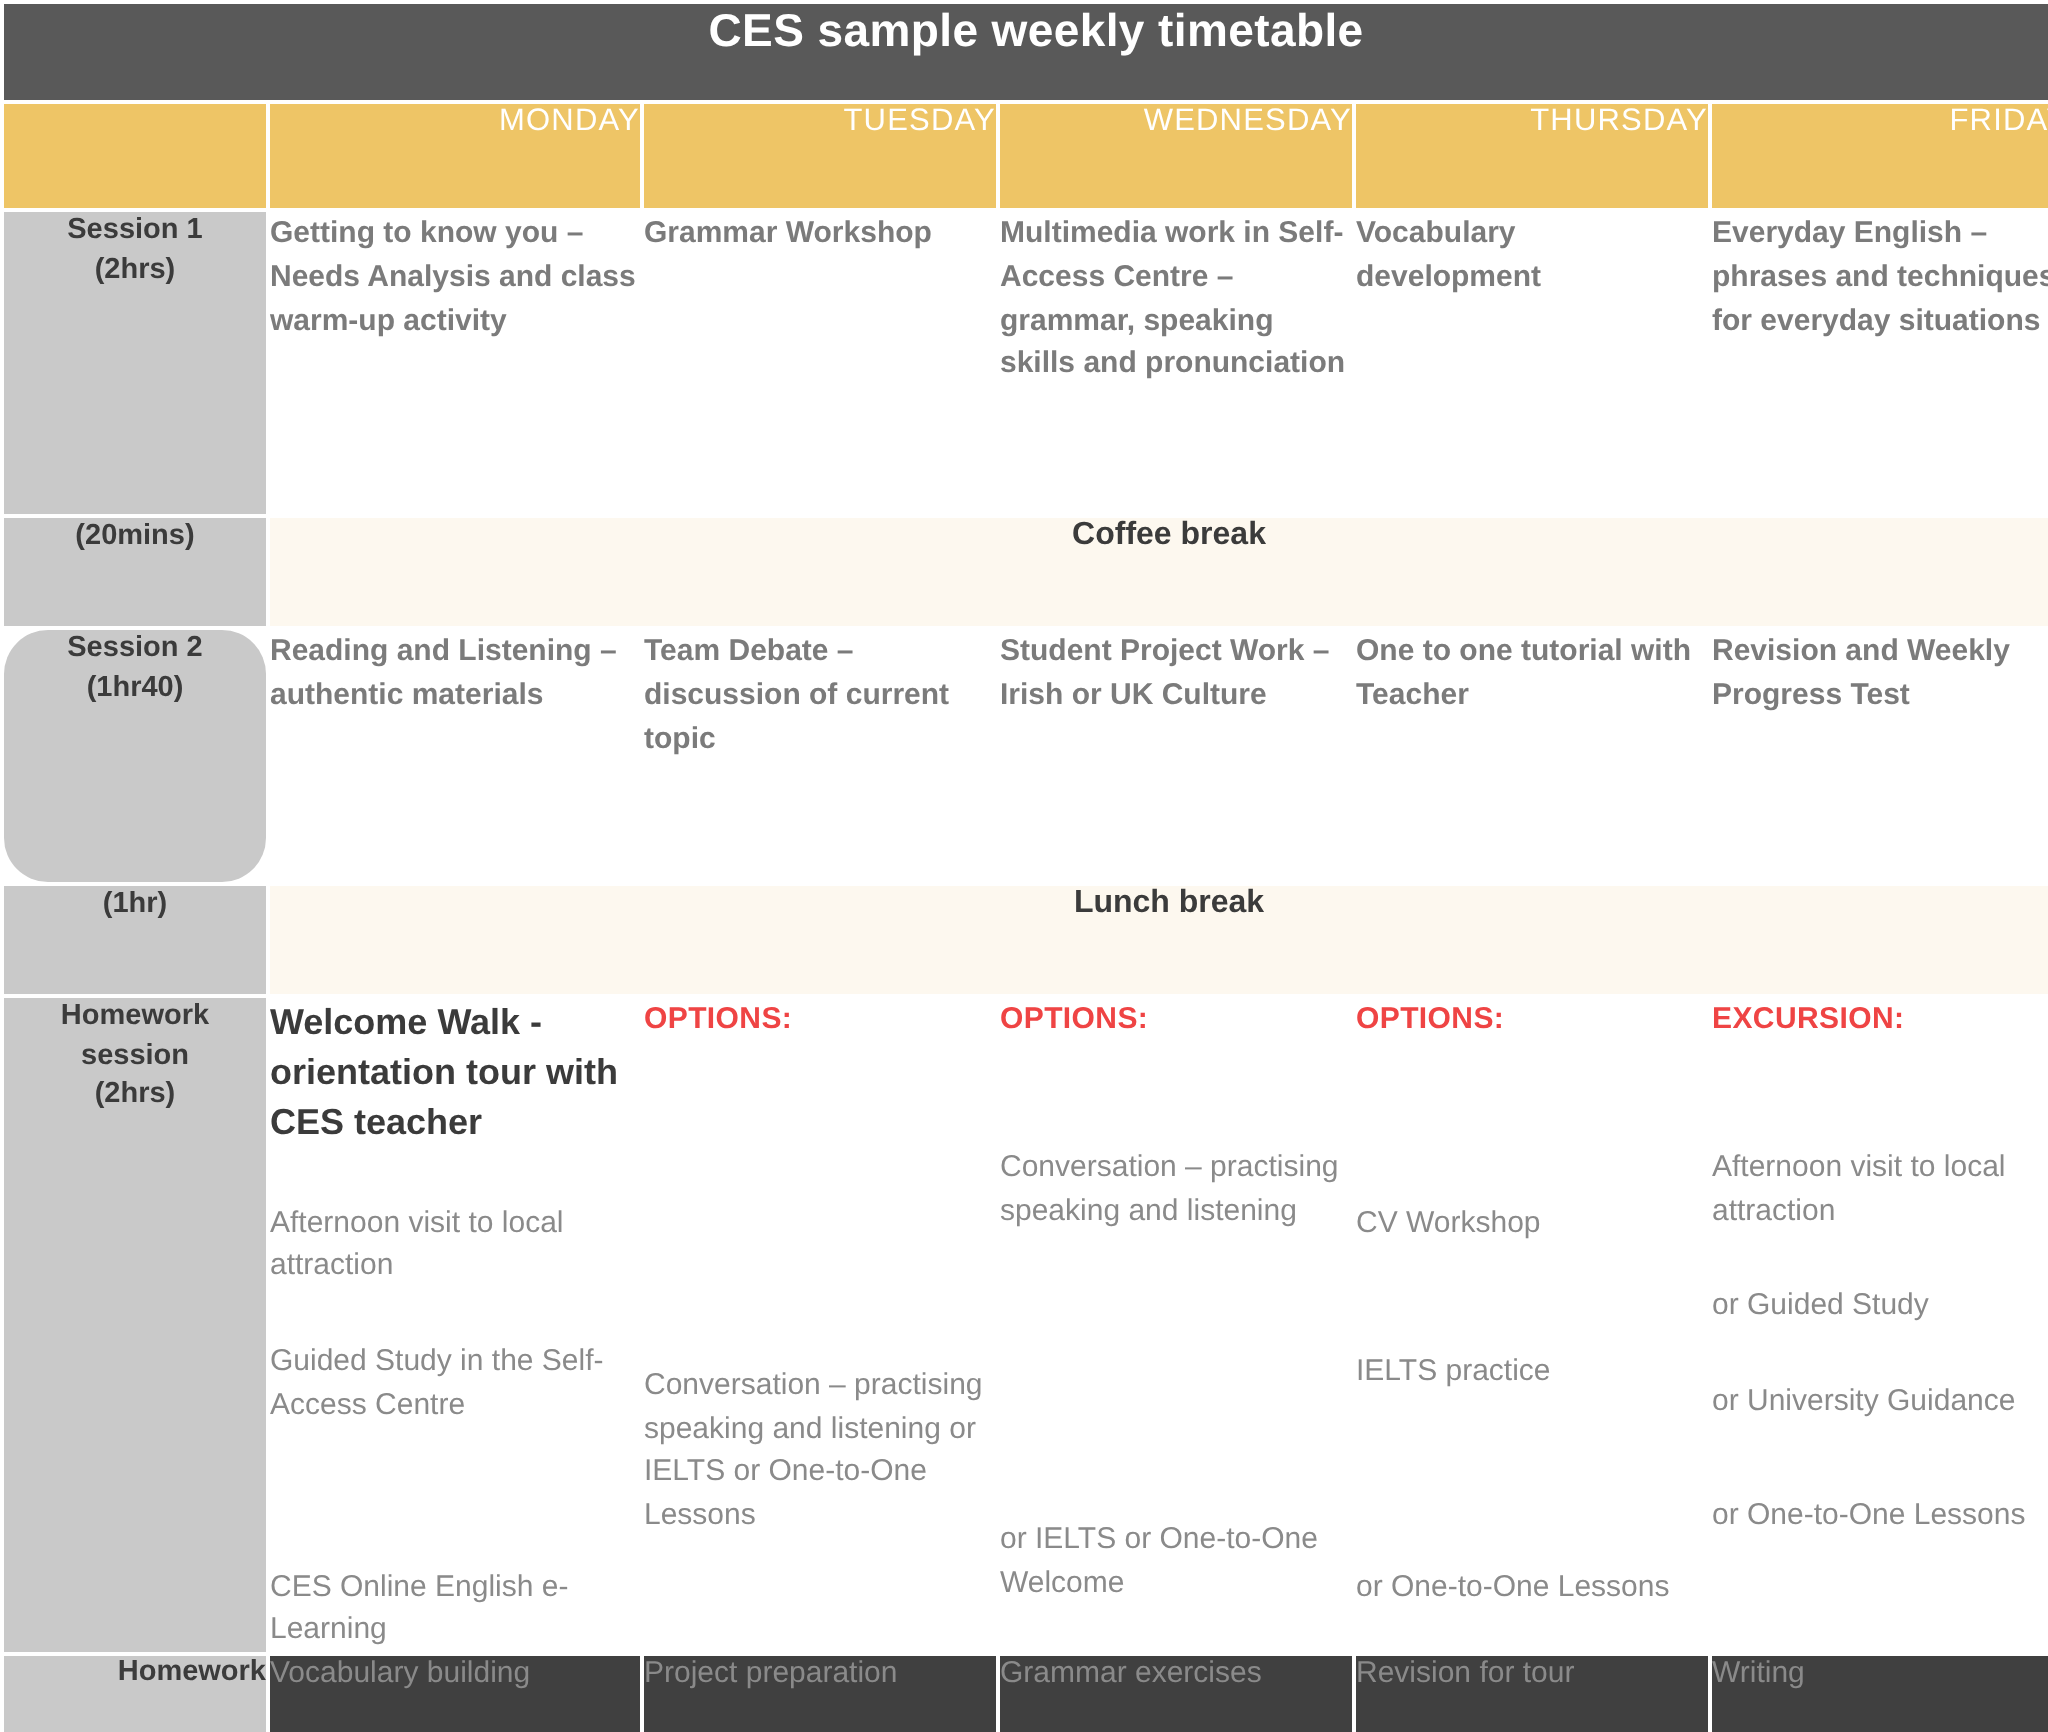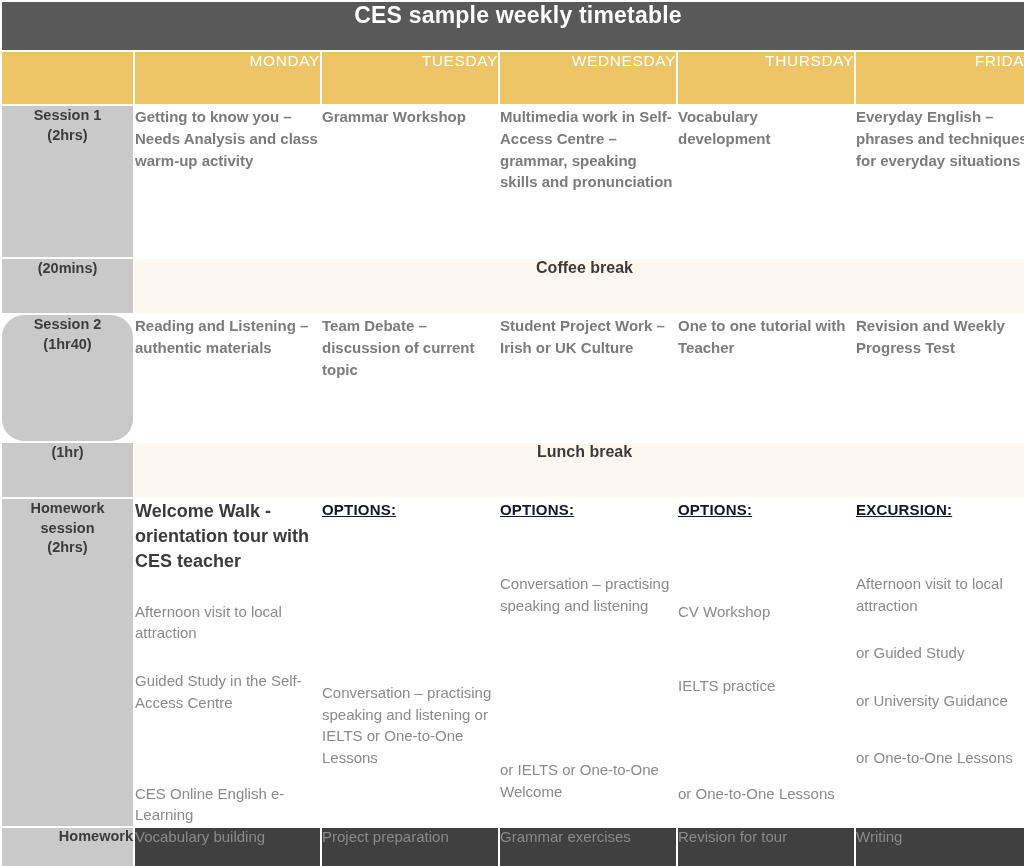"OPTIONS:" .opt-head { color: #0f172a -> #ef4444; text-decoration: underline -> none }
